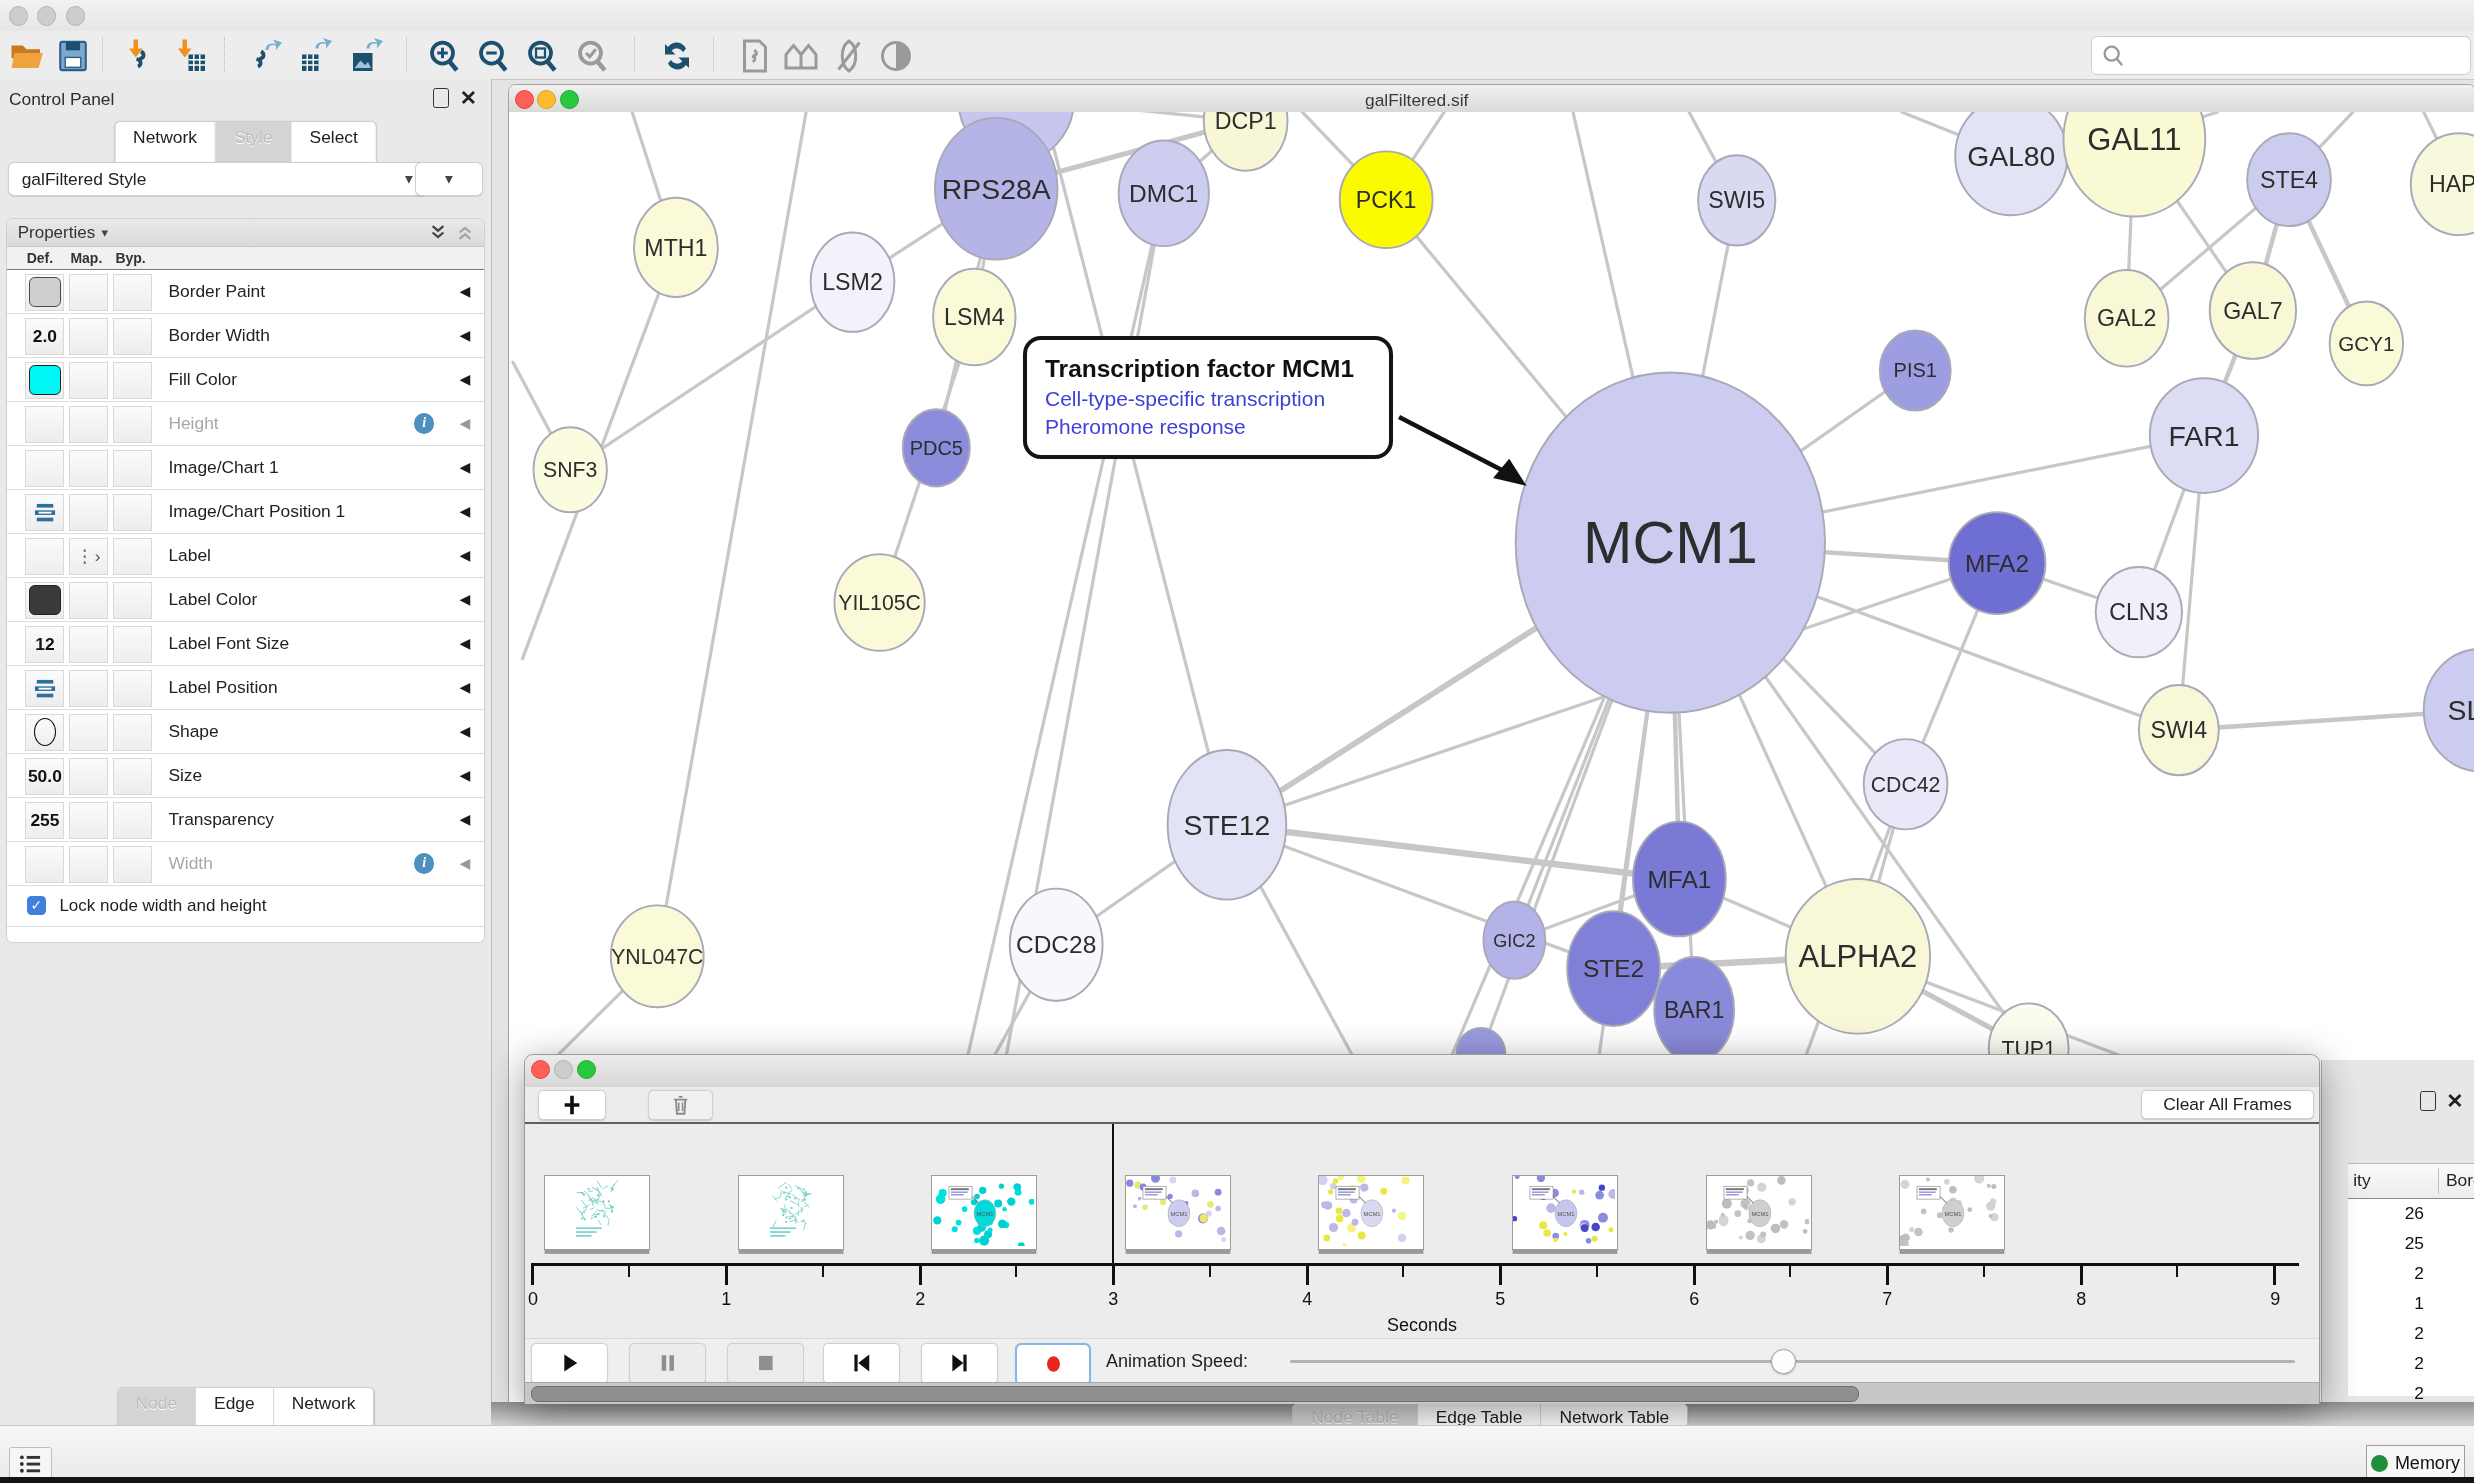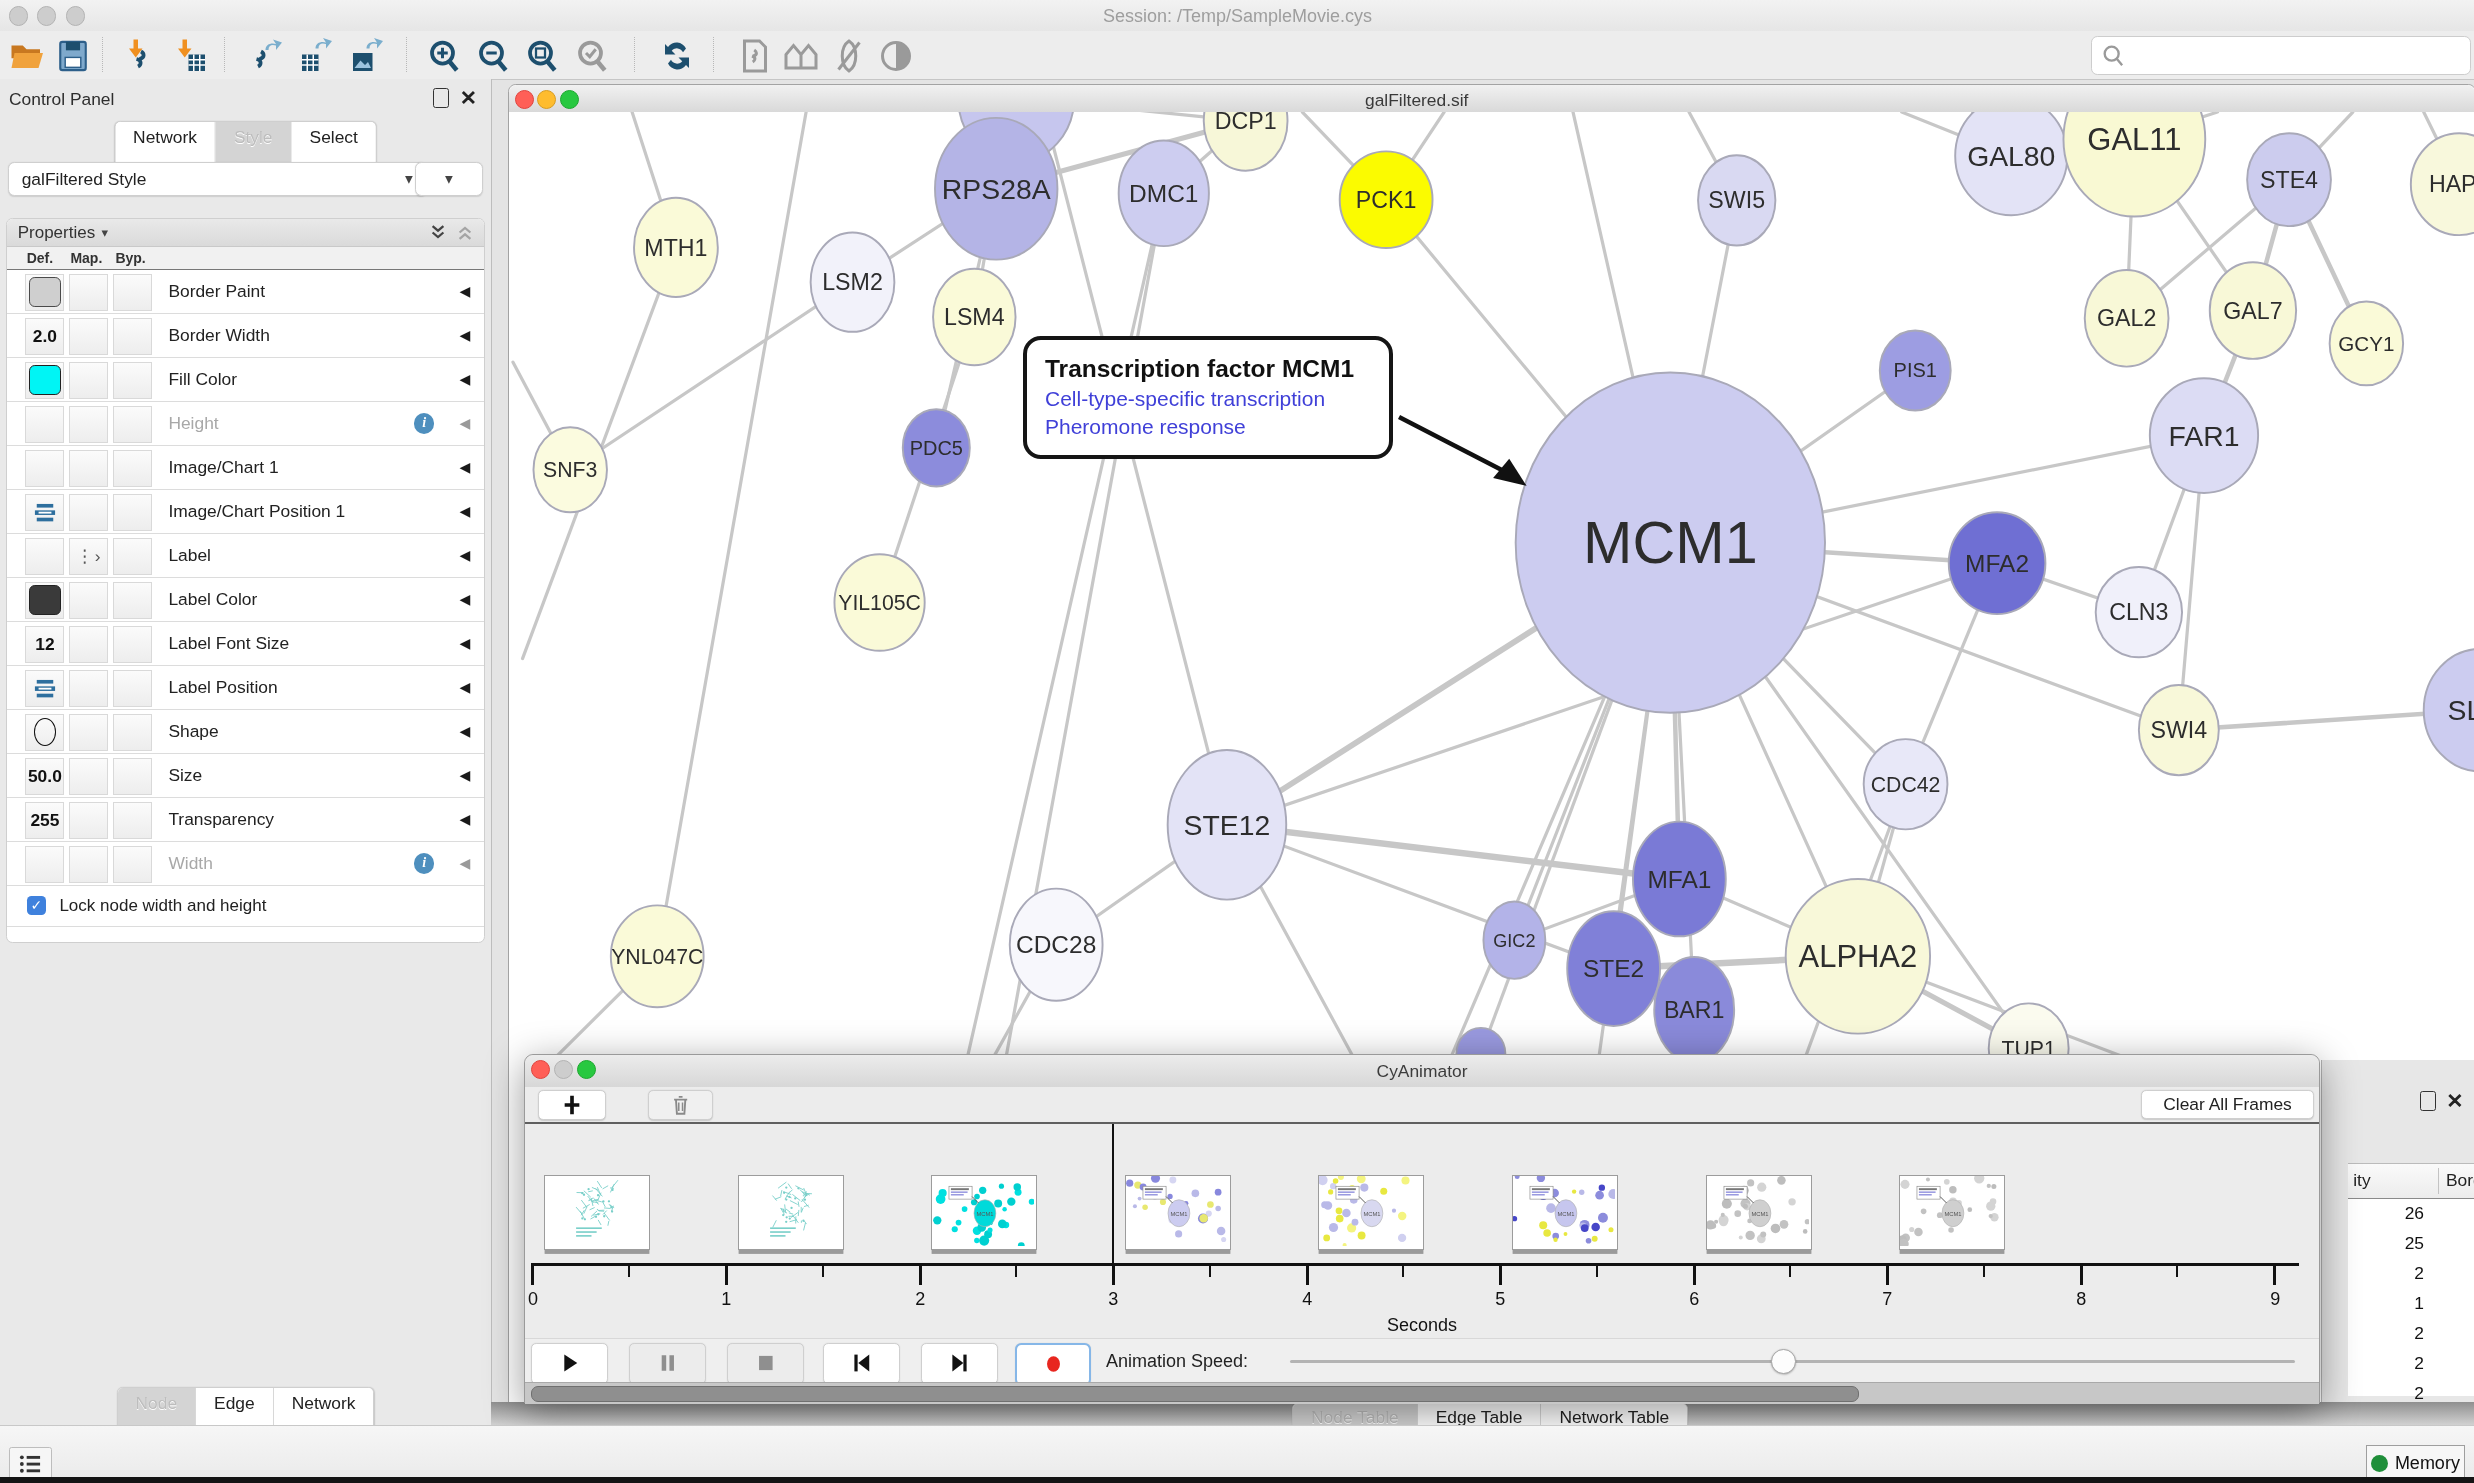"Session: /Temp/SampleMovie.cys" div { html: <div>Session: /Temp/SampleMovie.cys</div> -> none }
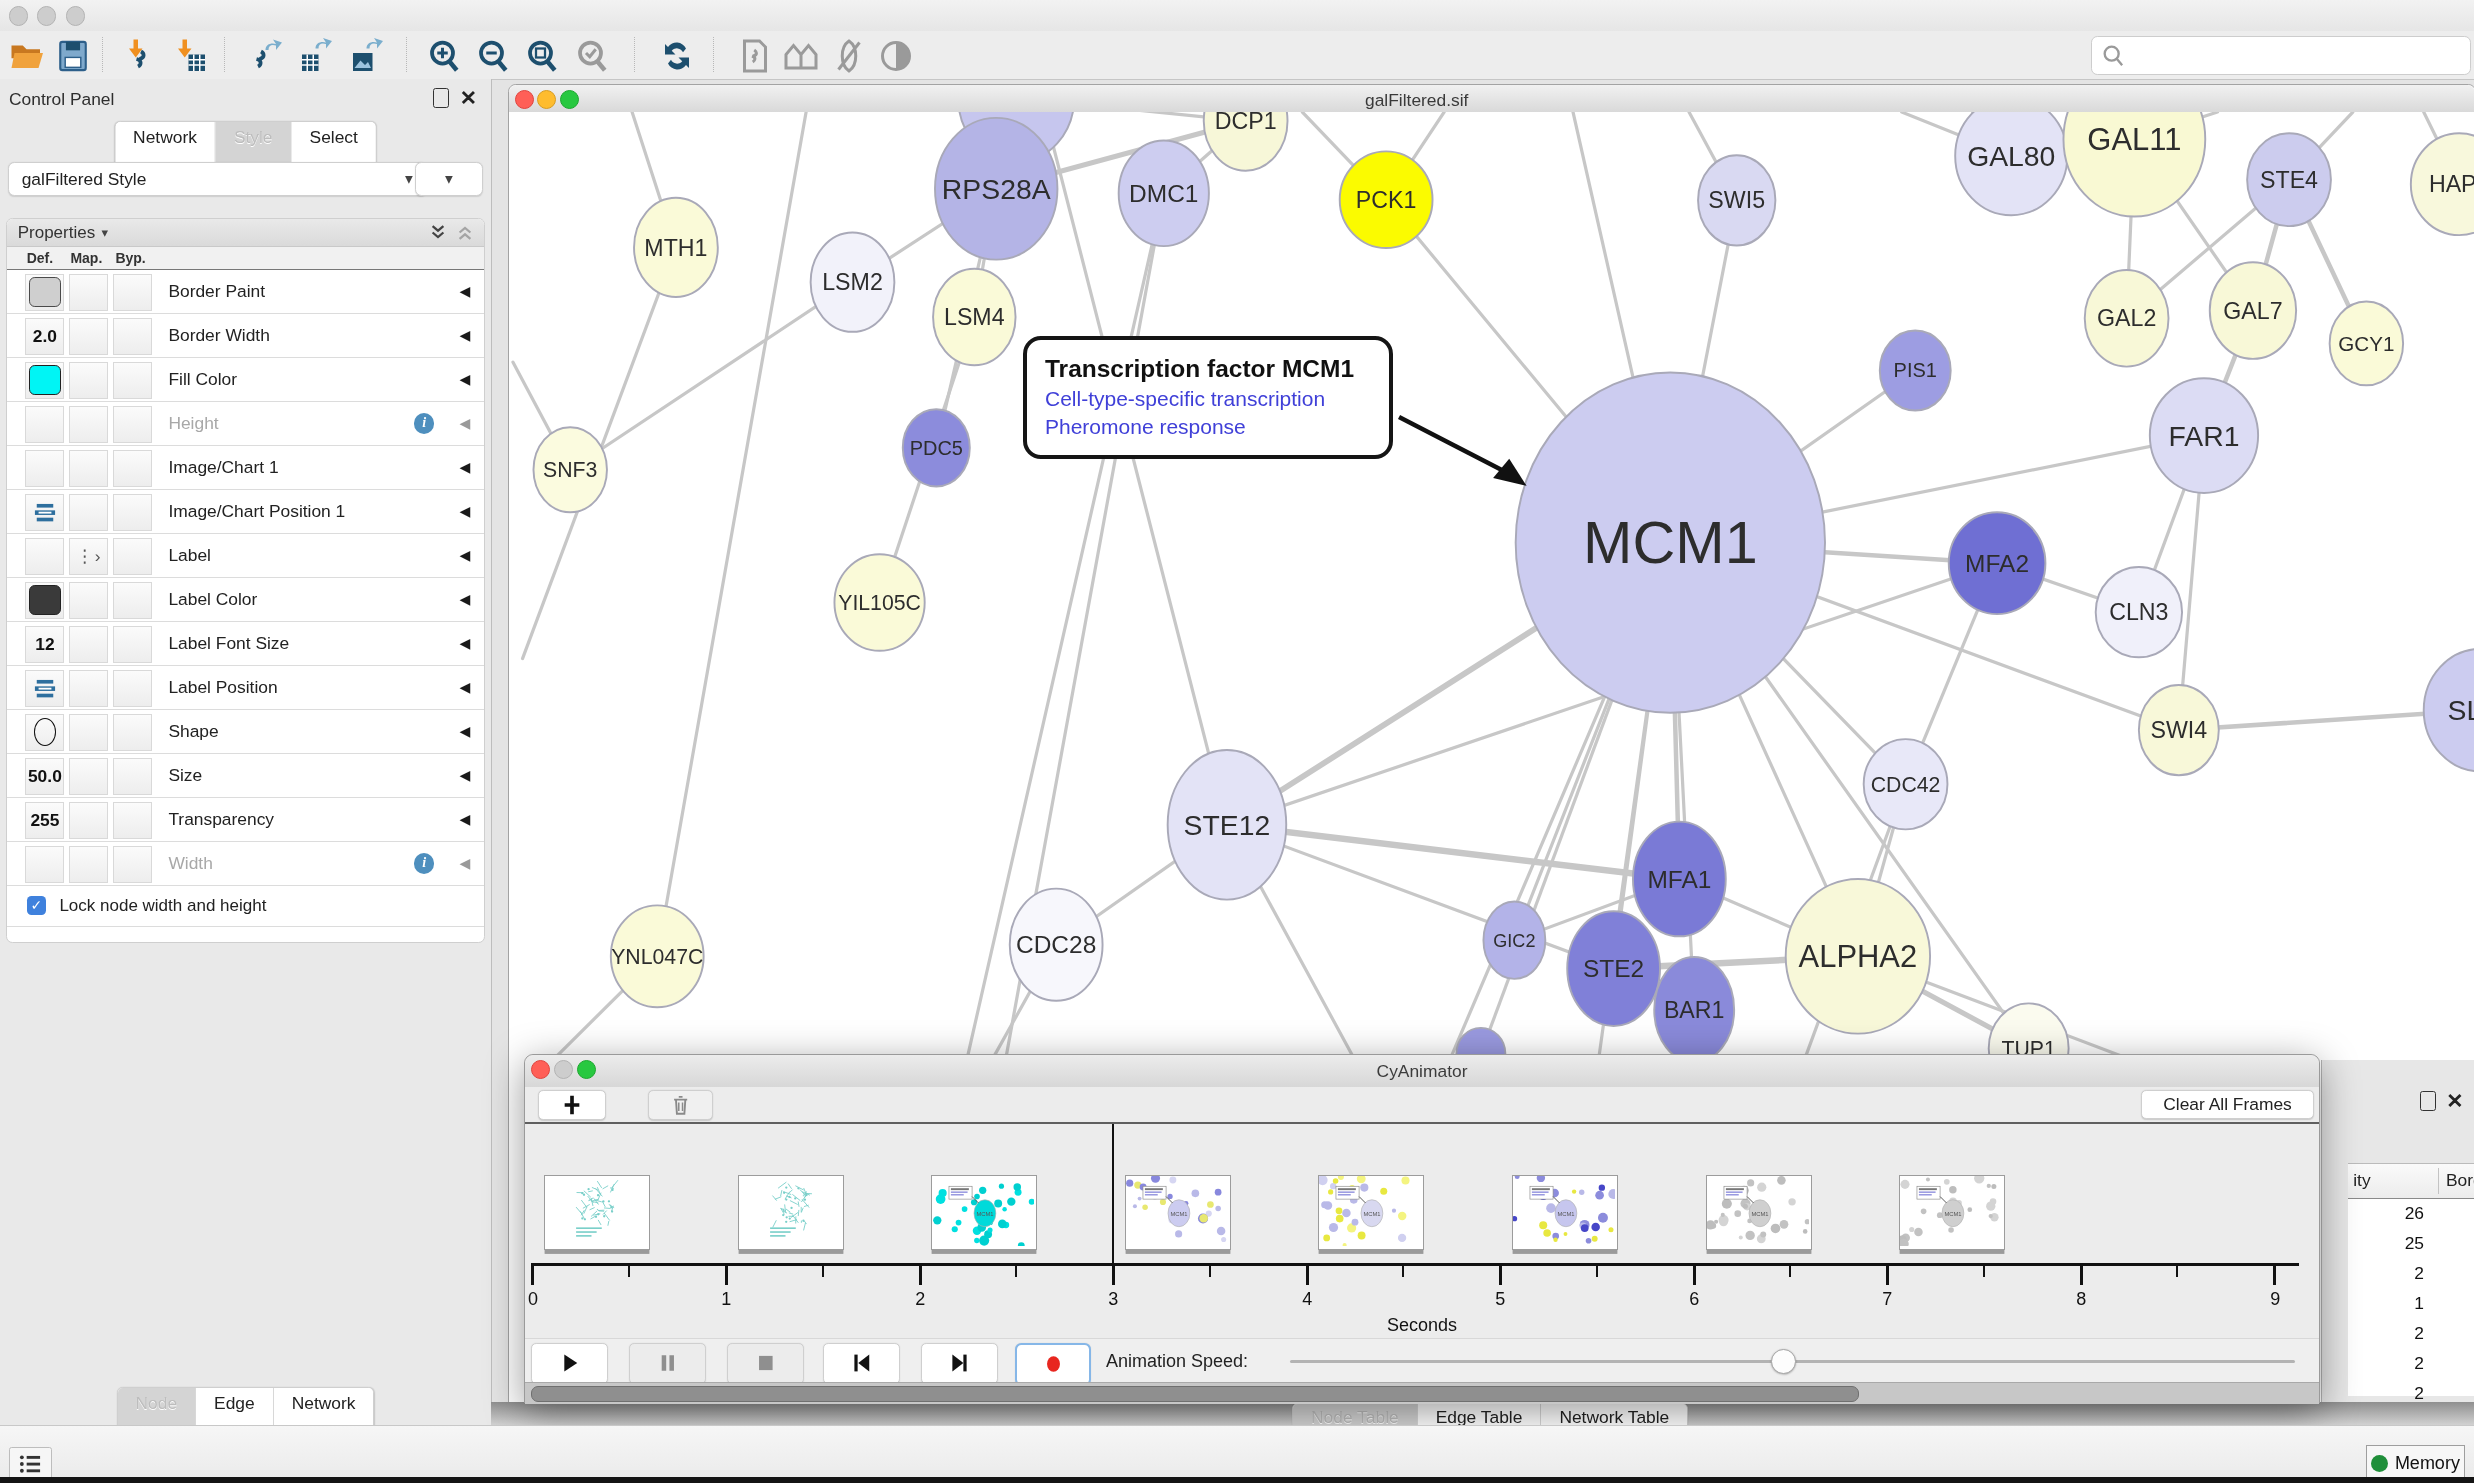"CyAnimator" div { html: <div>CyAnimator</div> -> none }
